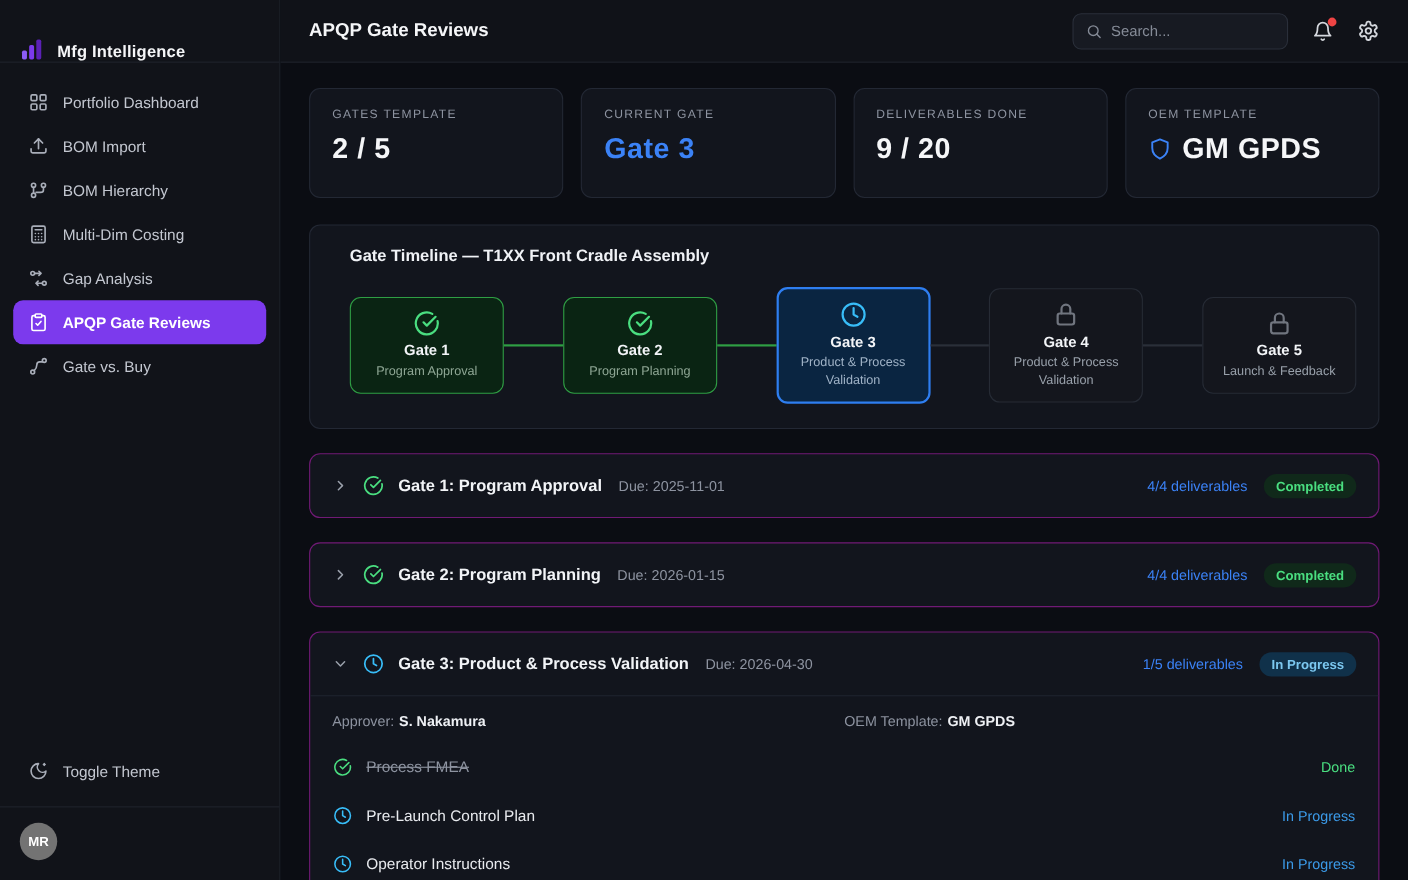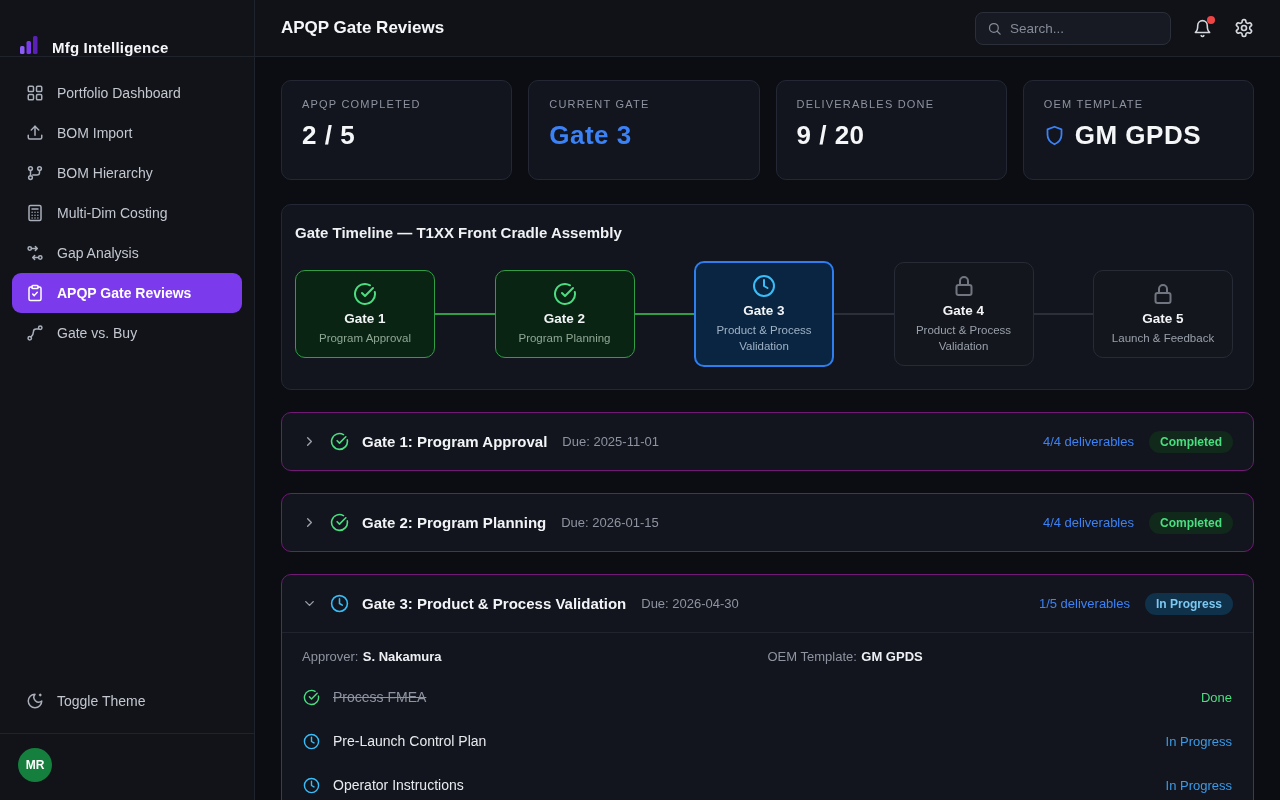"APQP COMPLETED" div.stat-label { text: APQP COMPLETED -> GATES TEMPLATE }
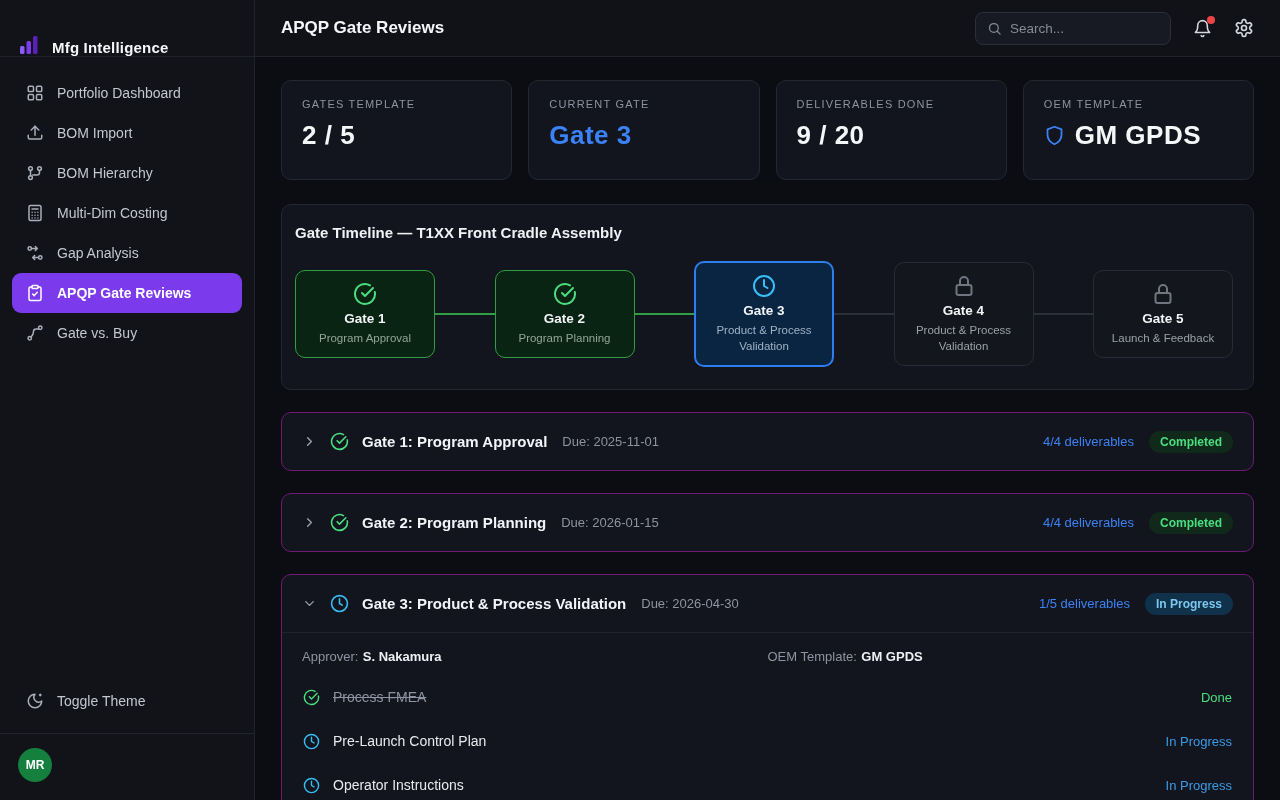"Gate Timeline — T1XX Front" .panel { padding: 19px 20px 22px 13px -> 19px 20px 22px 36px }
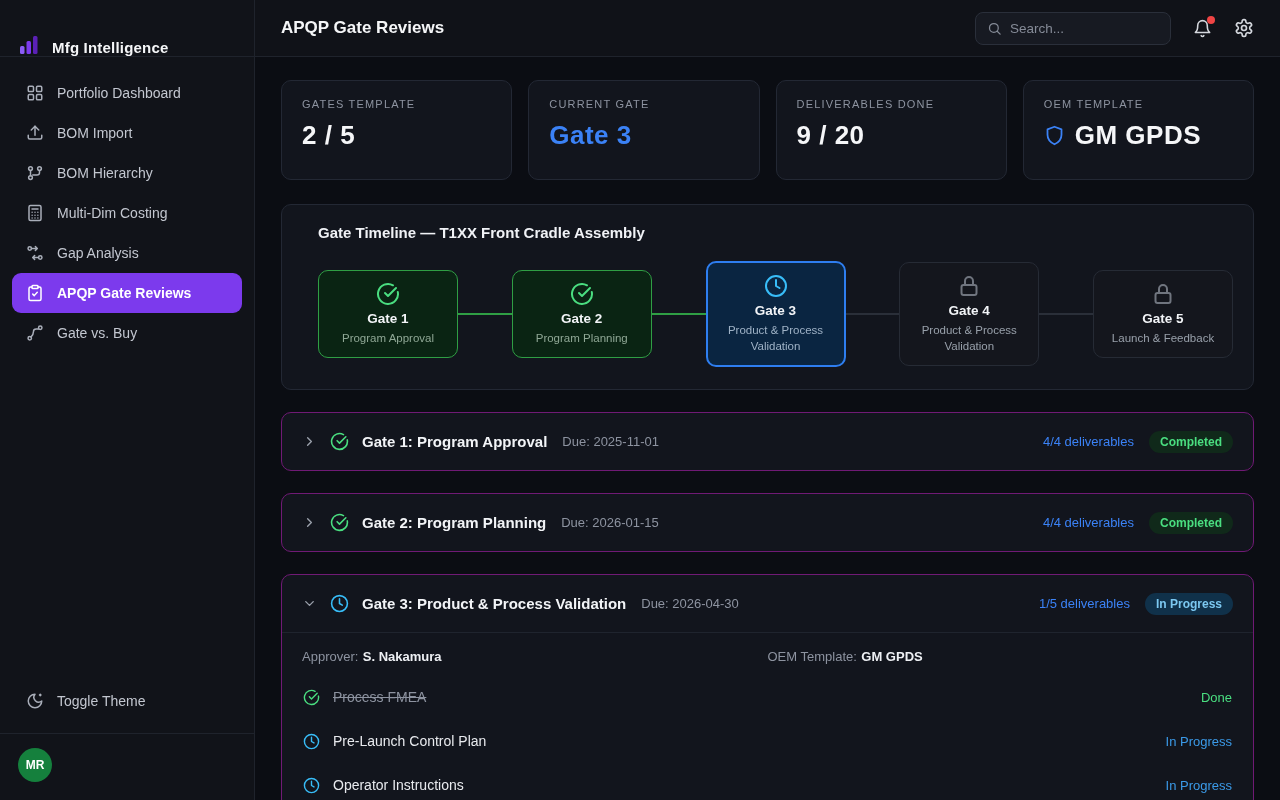"MR" .avatar { background: #15803d -> #737373 }
